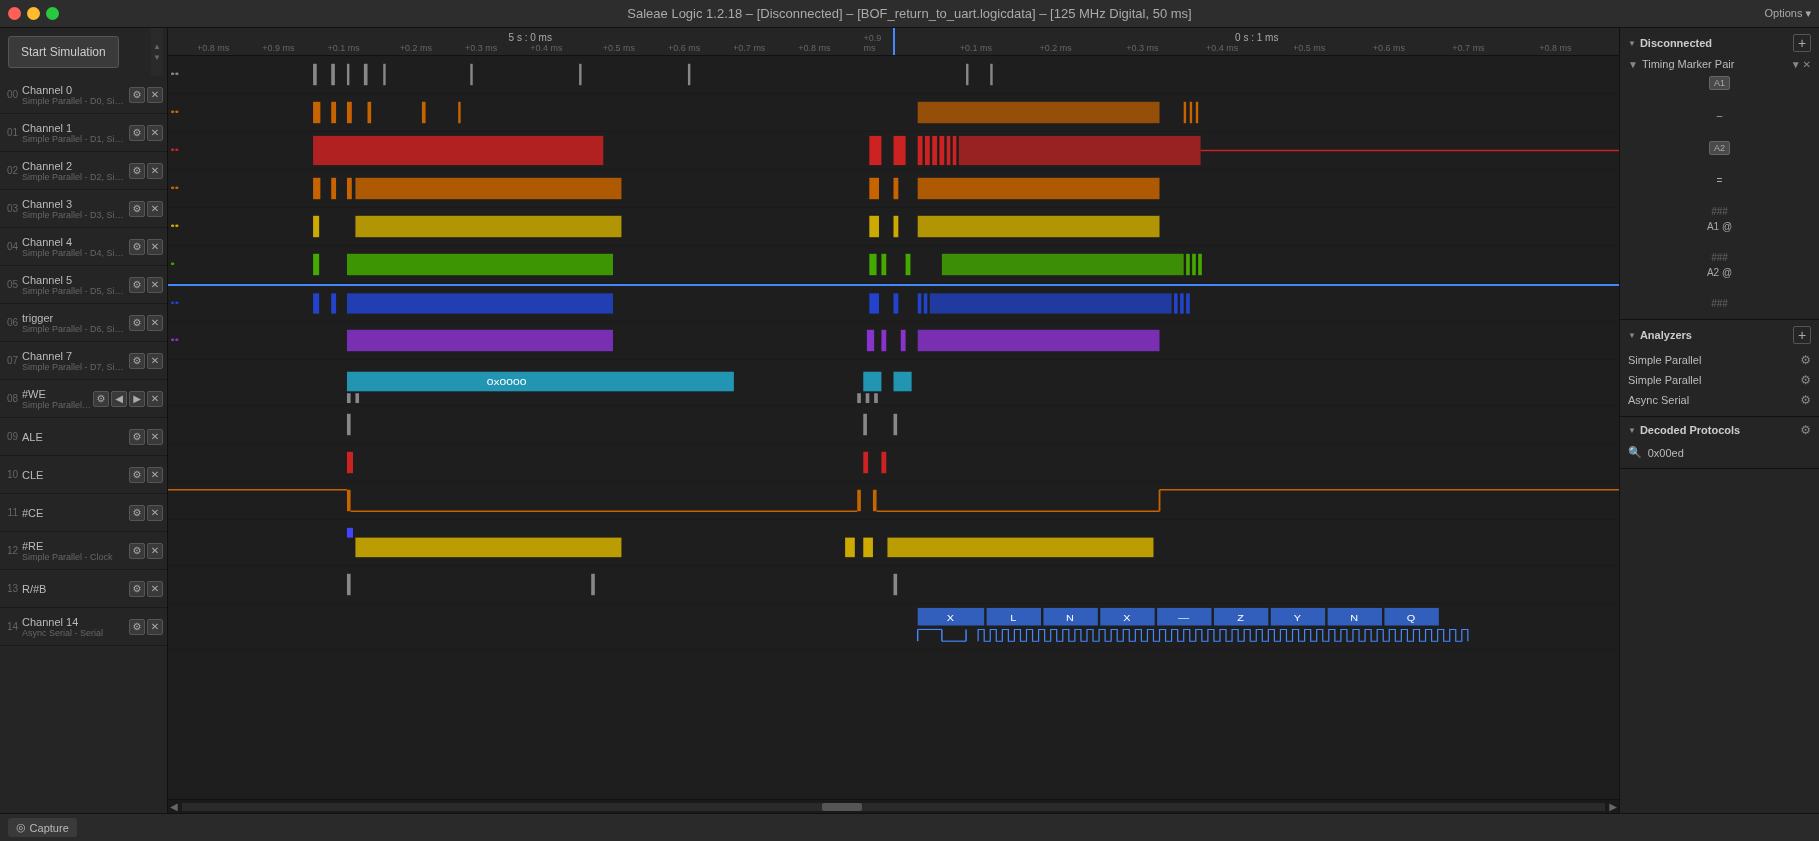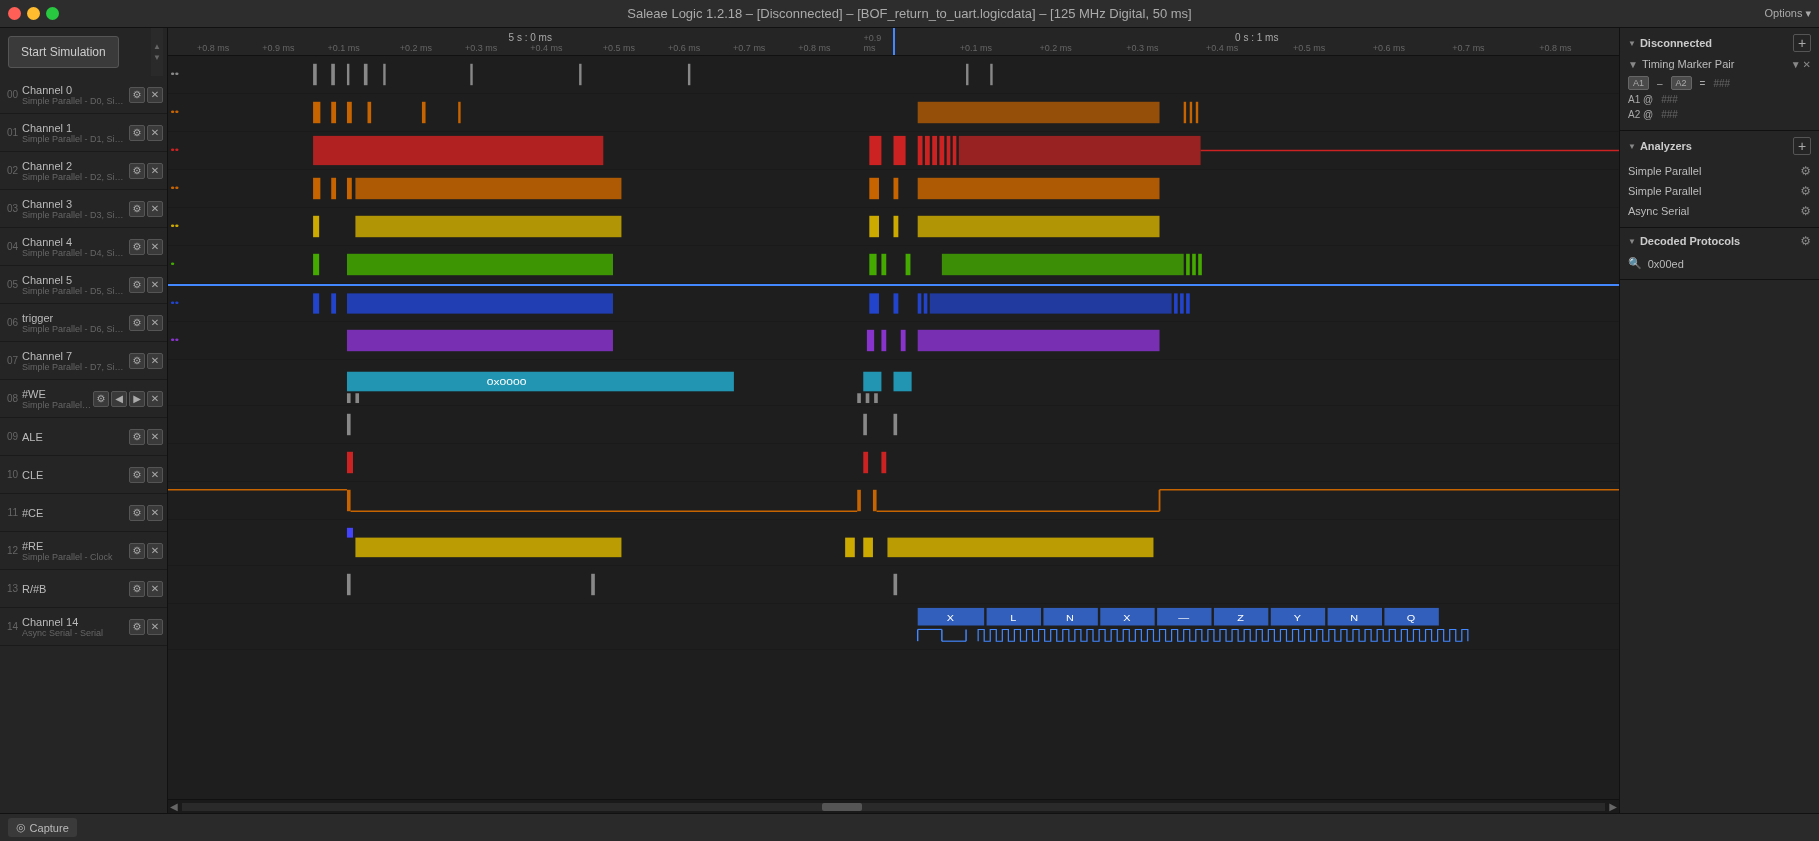"A1" .annotation-row { flex-direction: none -> column; gap: 8px -> 20px }
